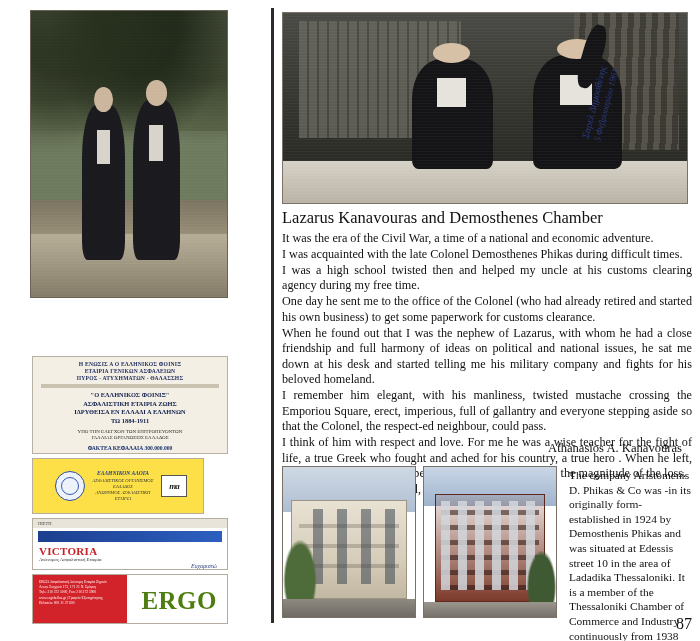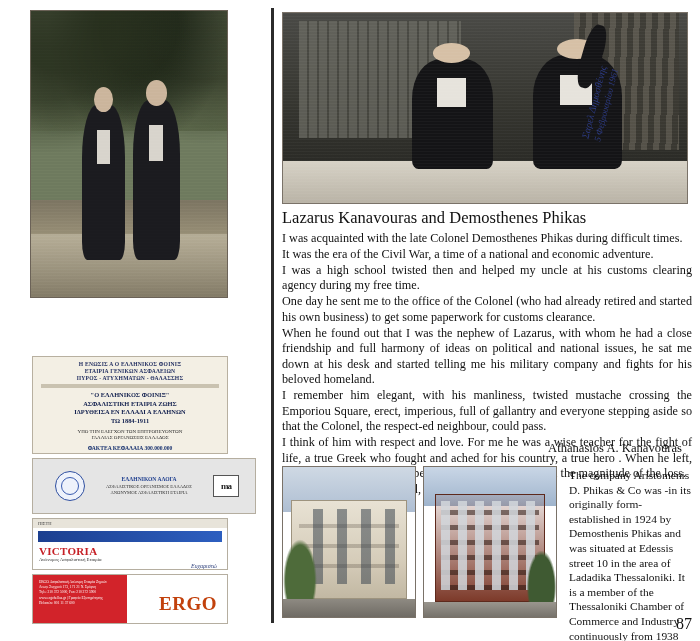"Lazarus Kanavouras and Demosthenes" div.article-title { text: Phikas -> Chamber }
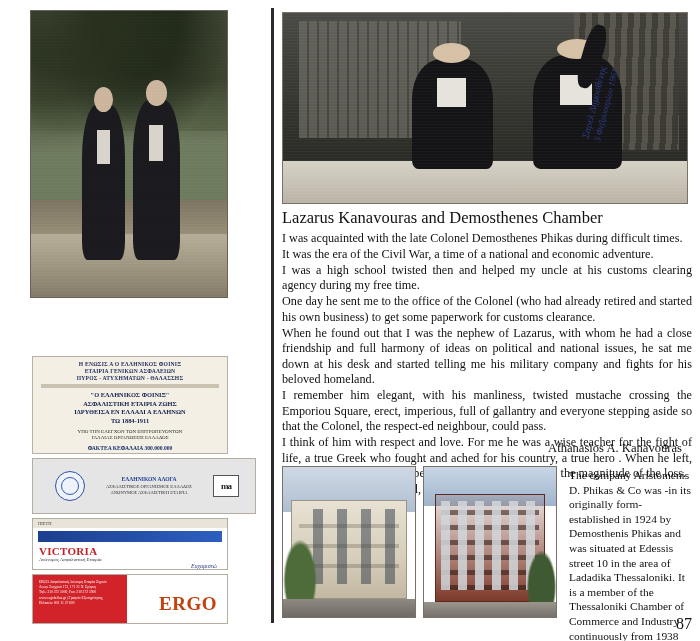"I was acquainted with the" p { order: before "It was the era of" -> after "It was the era of" }
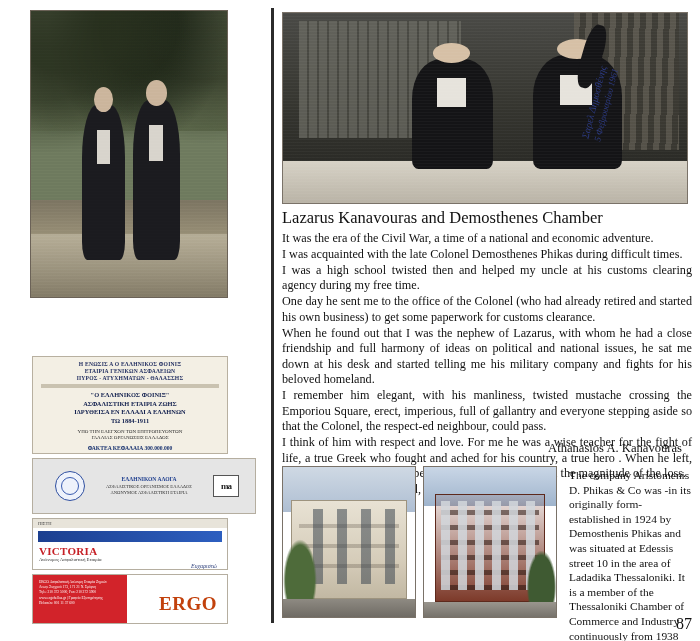"ma" .mem-aloa { background: #e5e5e5 -> #fde047; font-style: none -> italic; width: 224px -> 172px }
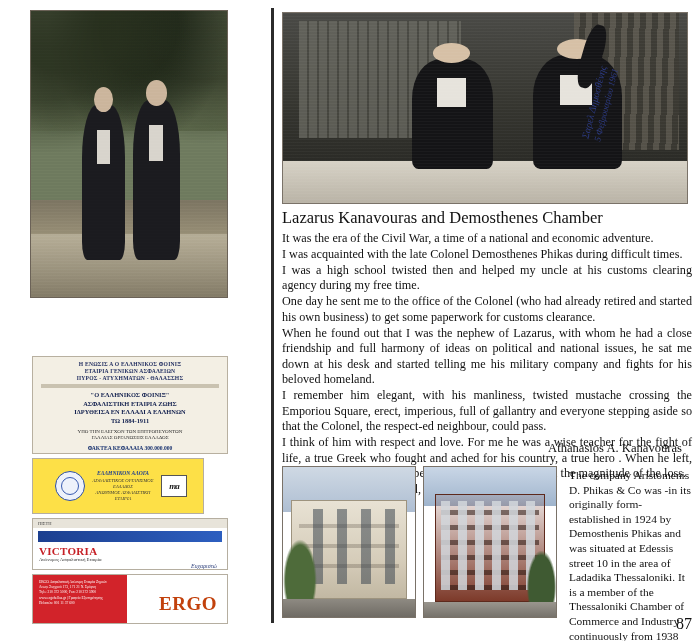"ERGO" .mem-ergo .ebrand { color: #c2410c -> #4d7c0f; font-size: 19px -> 25px }
